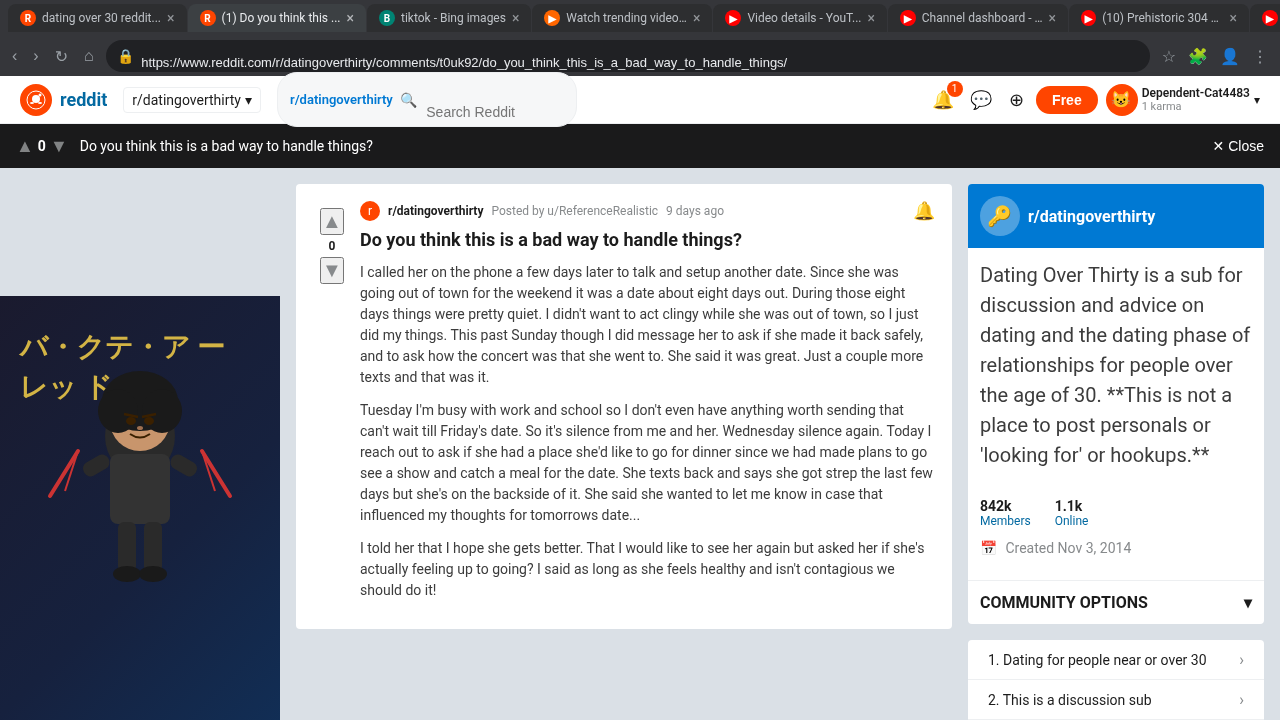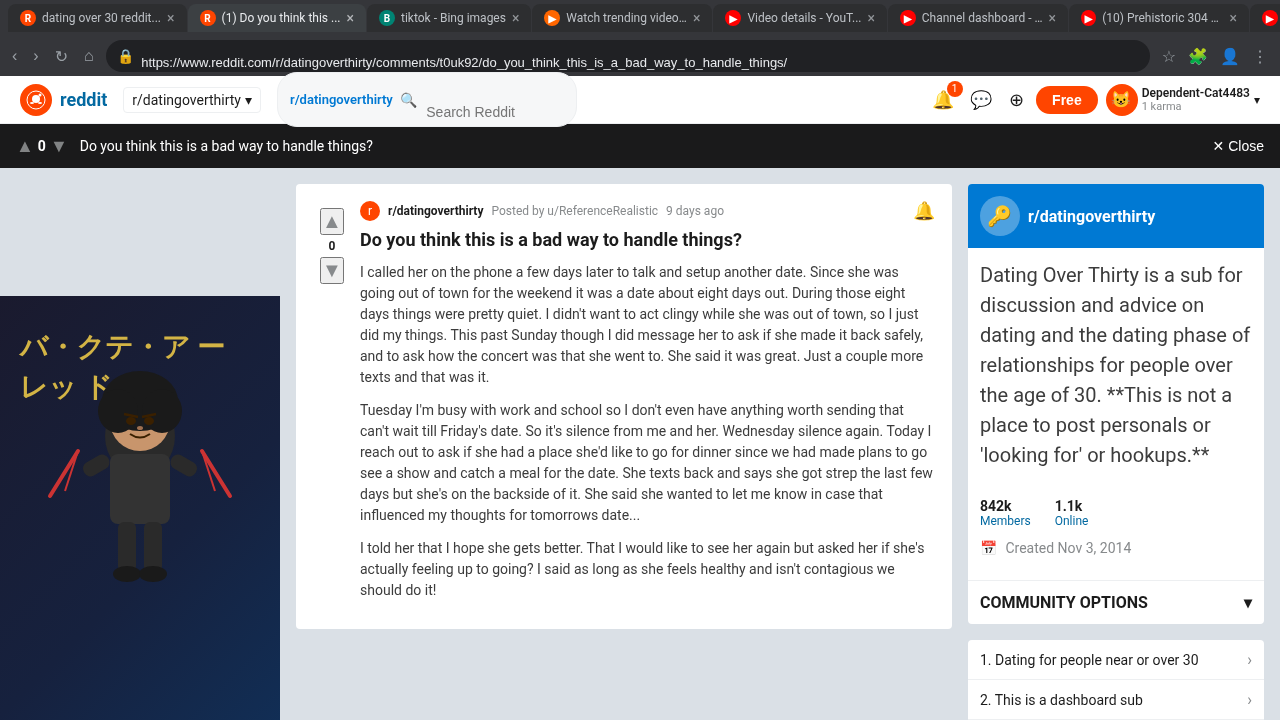"1. Dating for people near" .rule-item { padding: 10px 12px -> 10px 20px }
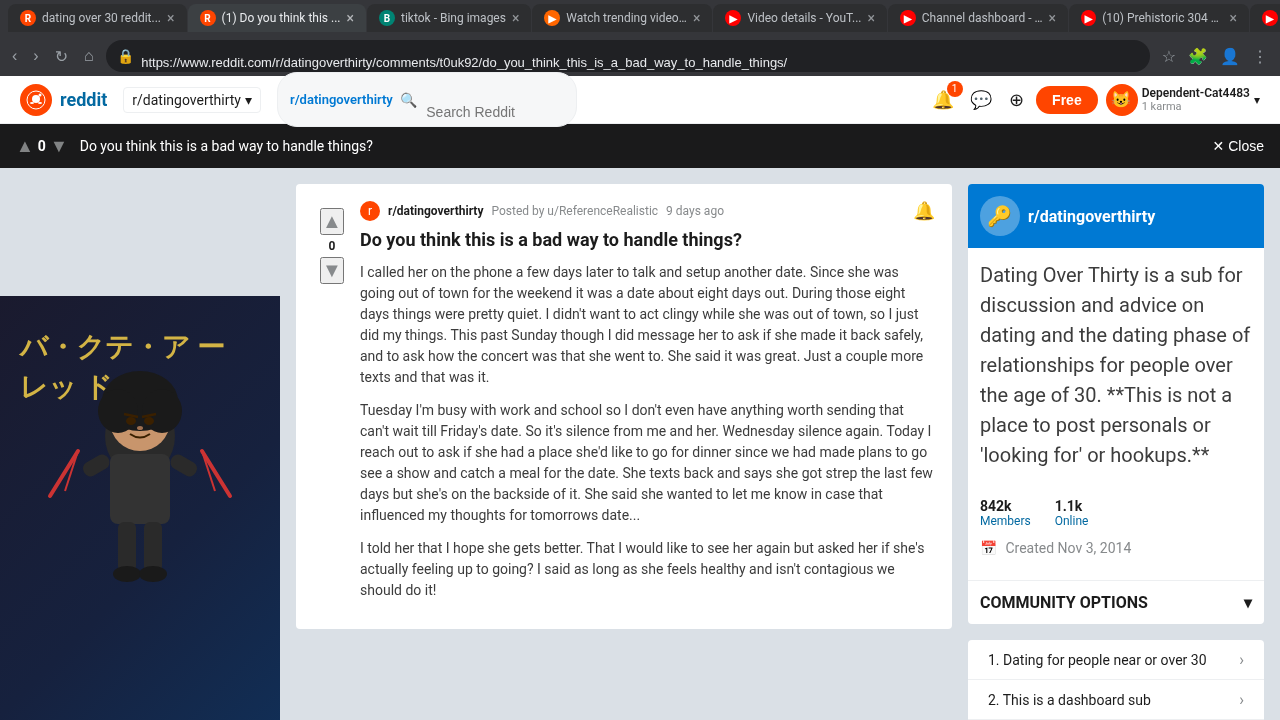"This is a dashboard sub" span { text: dashboard -> discussion }
